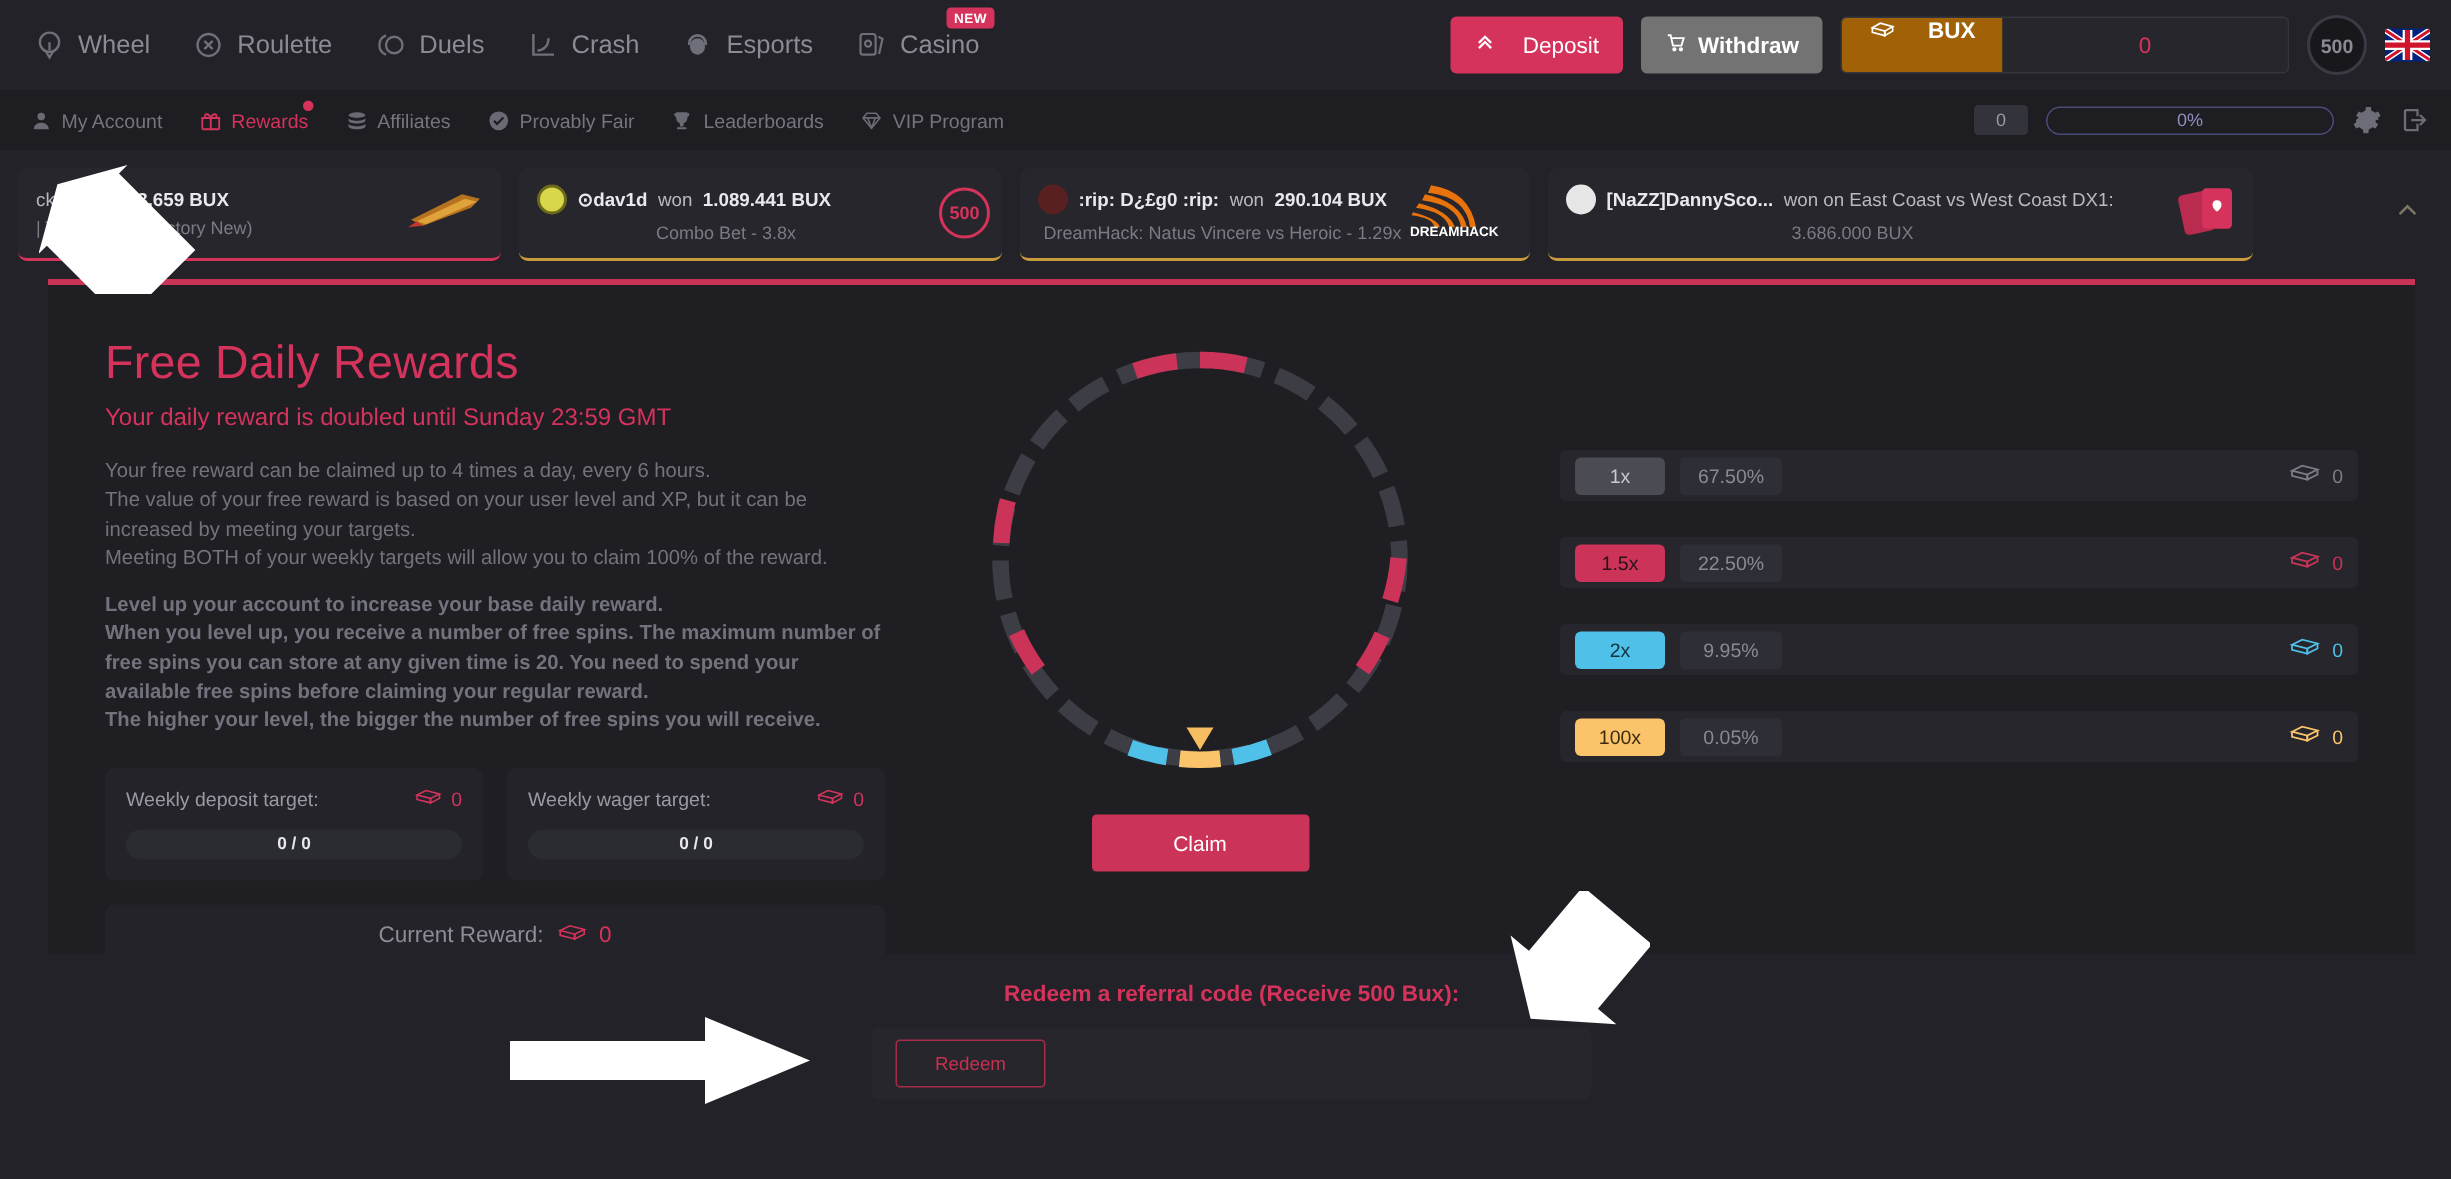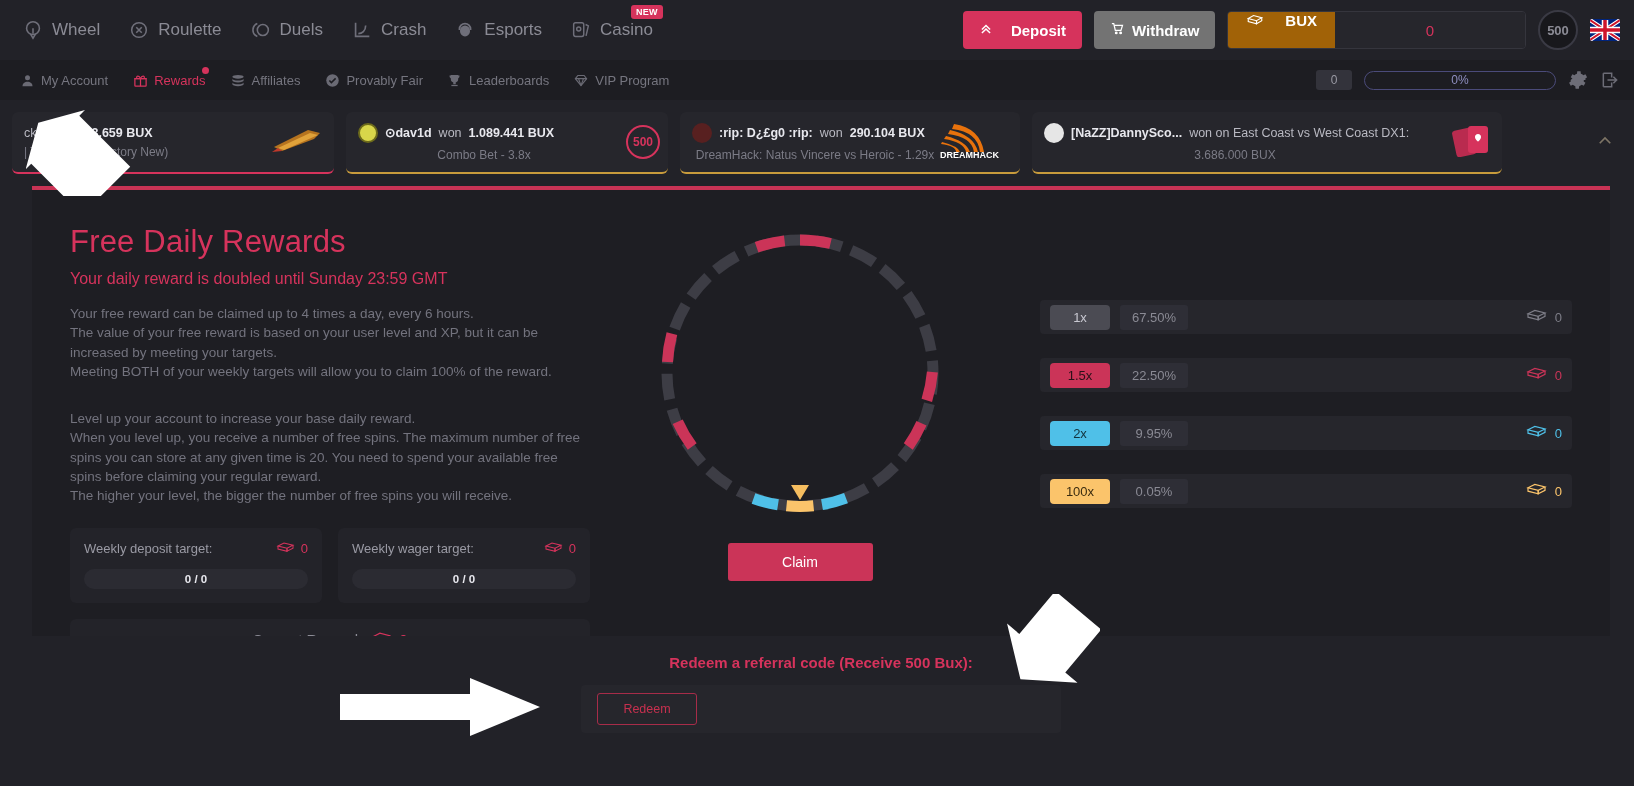"Deposit" .btn-deposit { font-weight: bold -> normal }
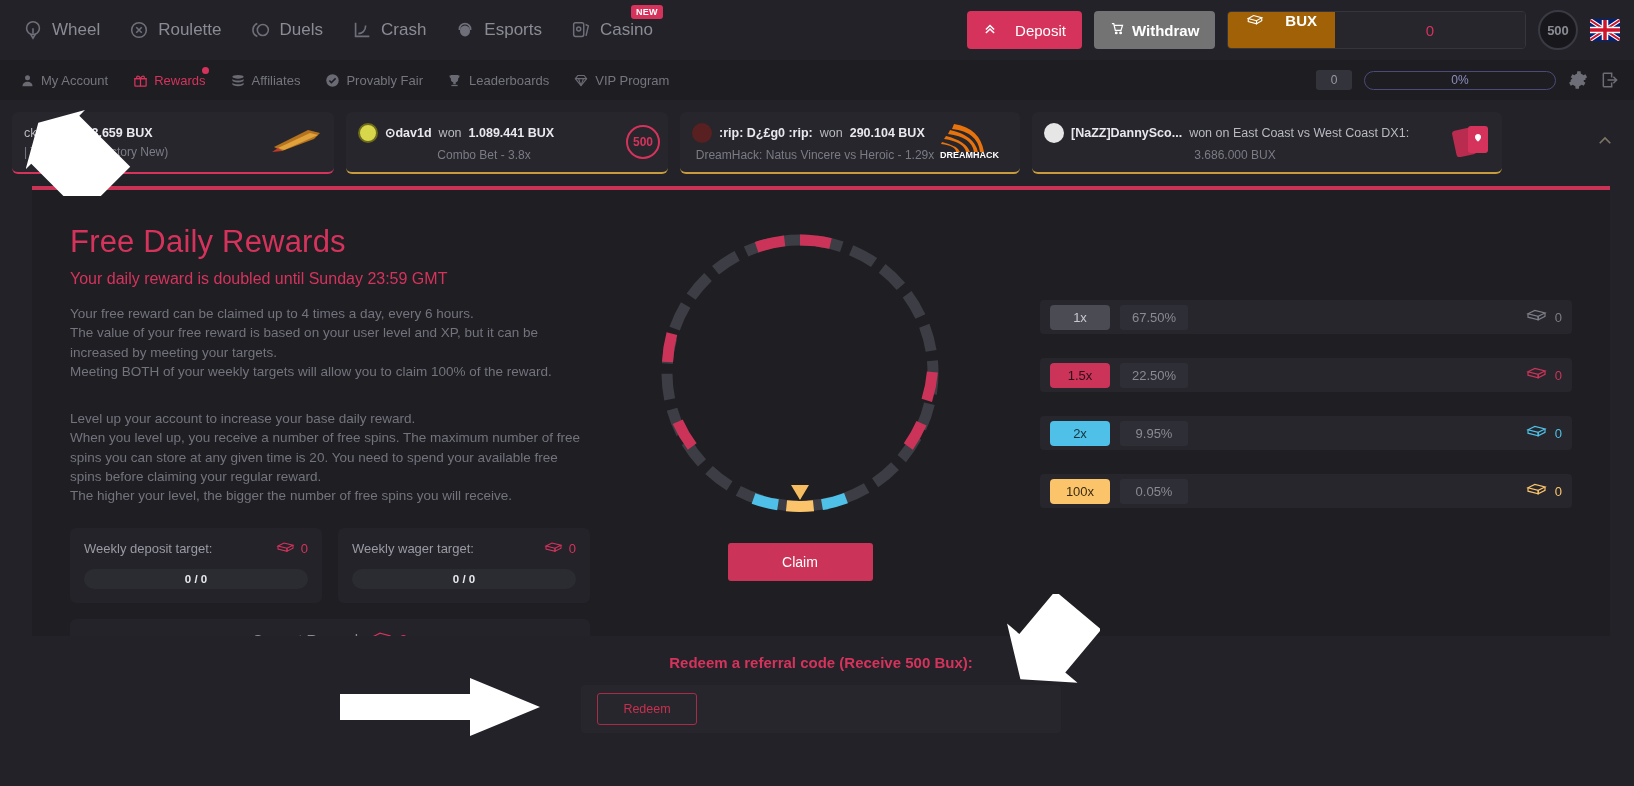"Level up your account to" .para.p2 { font-weight: none -> bold; margin-top: 28px -> 12px }
